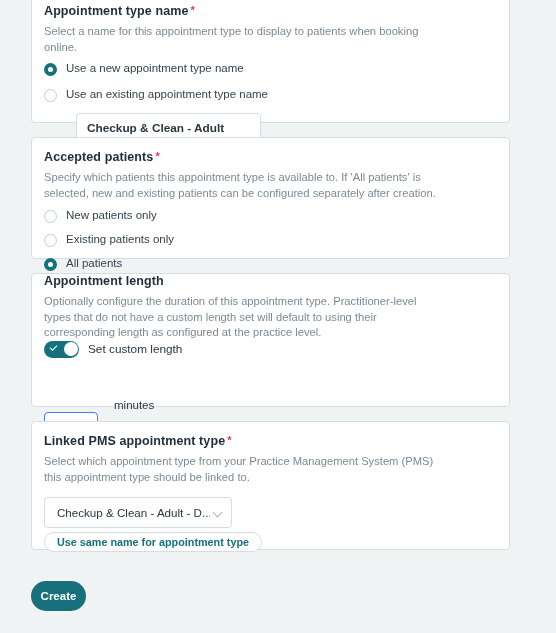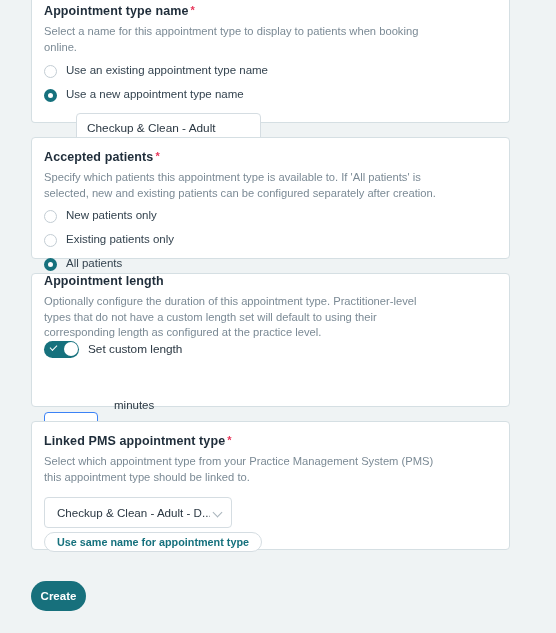"Use an existing appointment type" div.radio-row { order: before "Use a new appointment type" -> after "Use a new appointment type" }
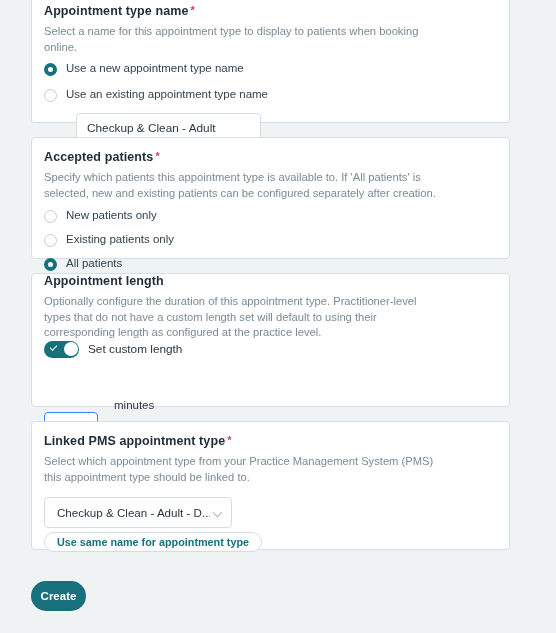"Checkup & Clean - Adult" .text-input { font-weight: none -> bold }
